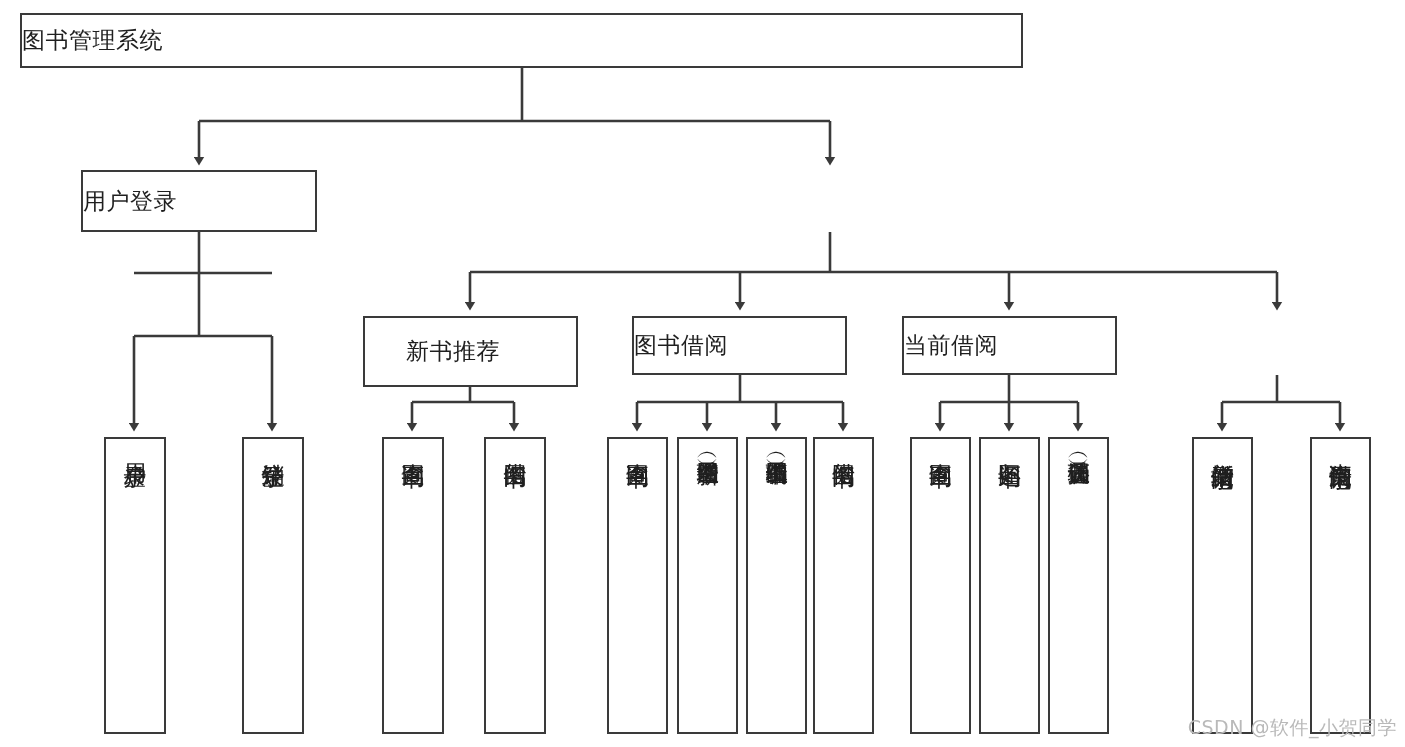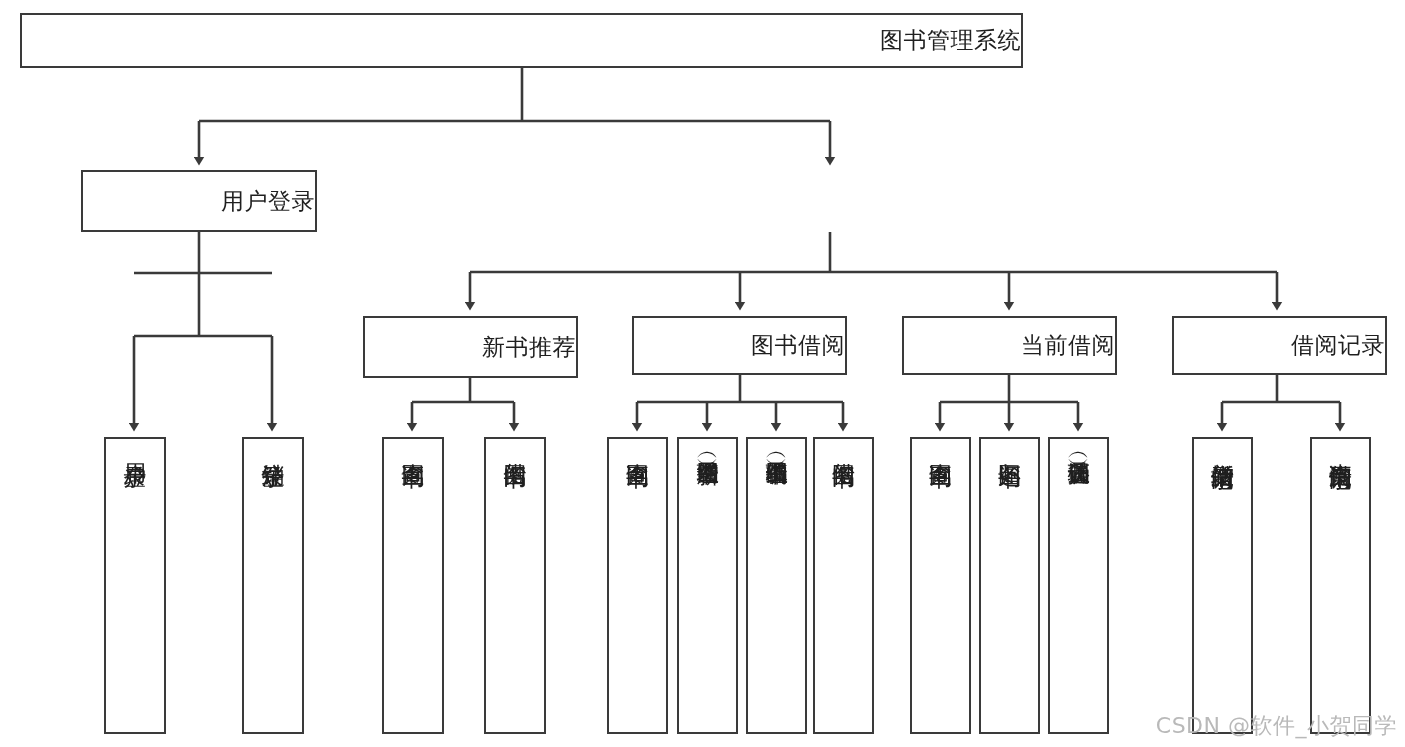"图书管理系统" .node { justify-content: flex-end -> flex-start }
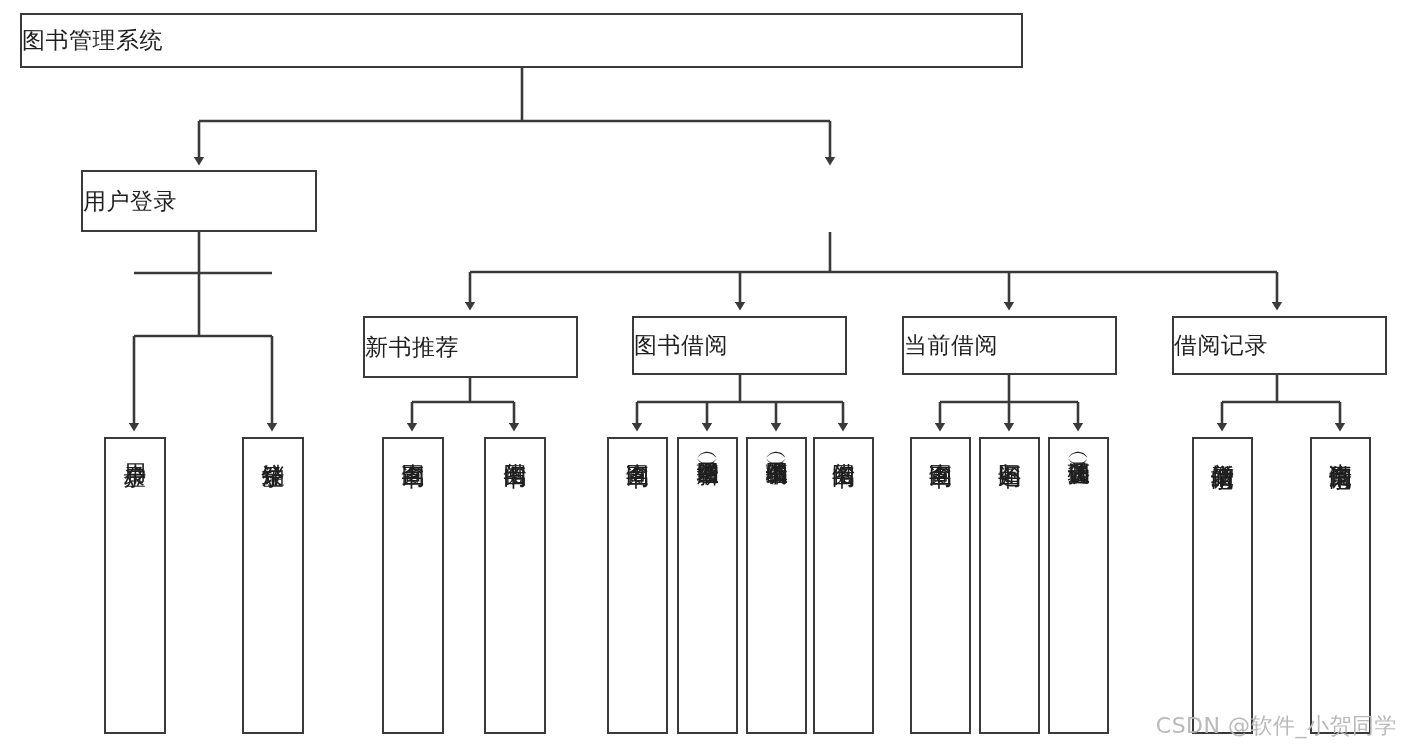"新书推荐" div.node { height: 62px -> 71px; padding-left: none -> 41px }
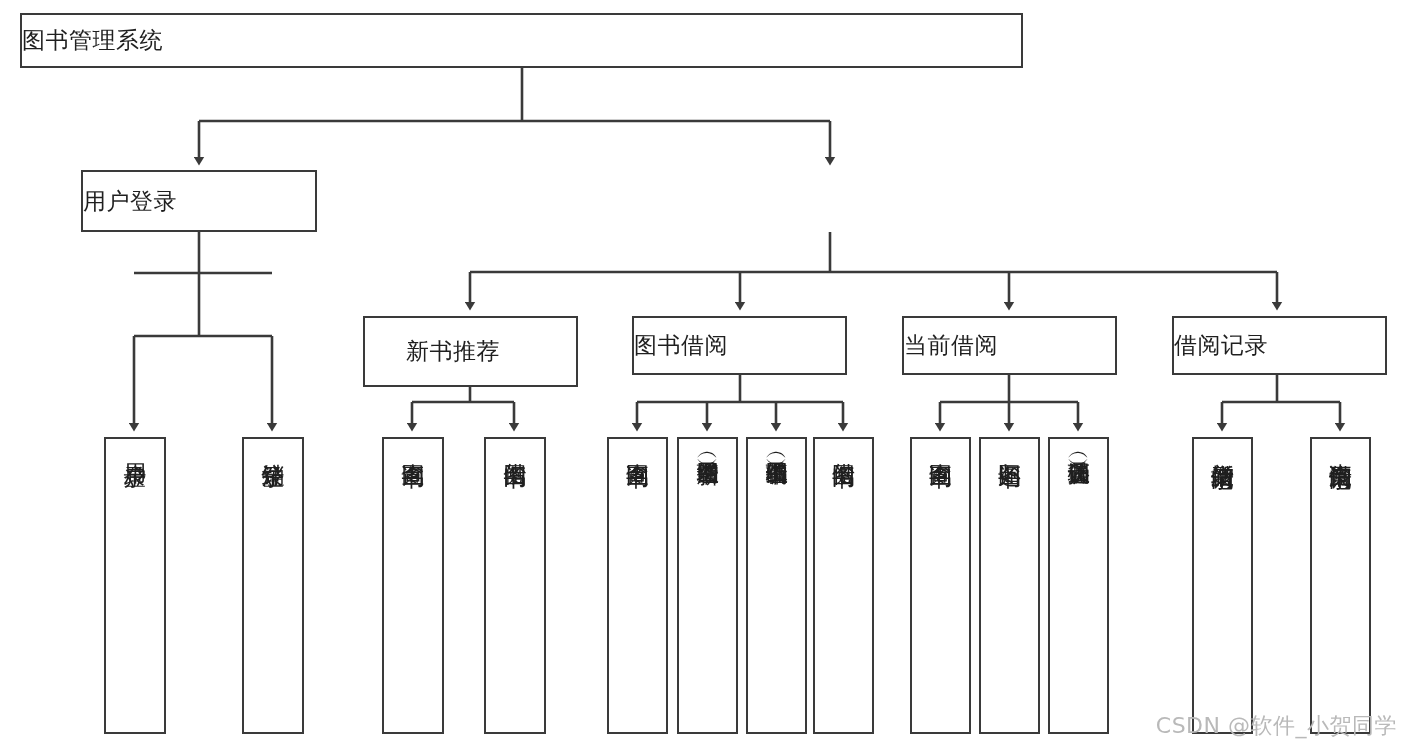"借阅记录" div.node { html: <div> <span>借阅记录</span> </div> -> none }
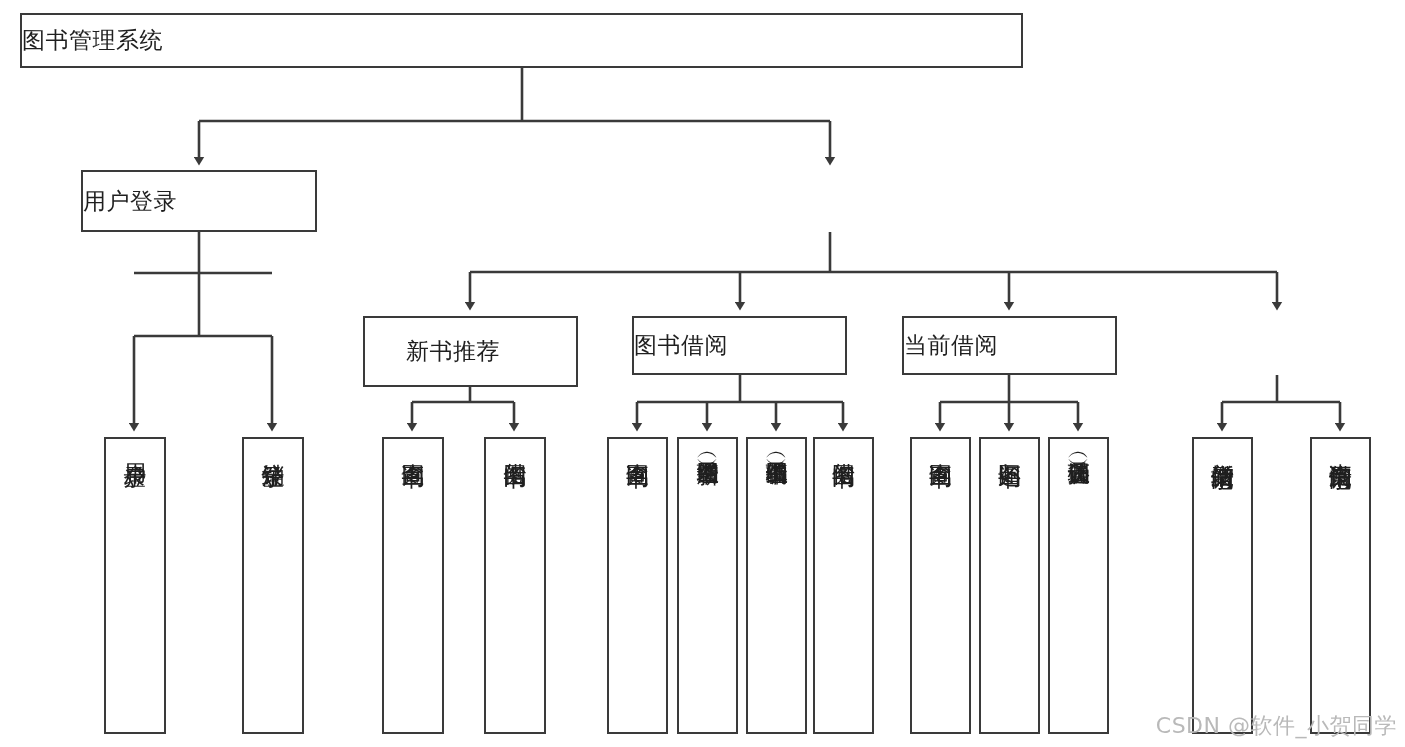"CSDN @软件_小贺同学" .watermark { font-size: 22px -> 19px }
